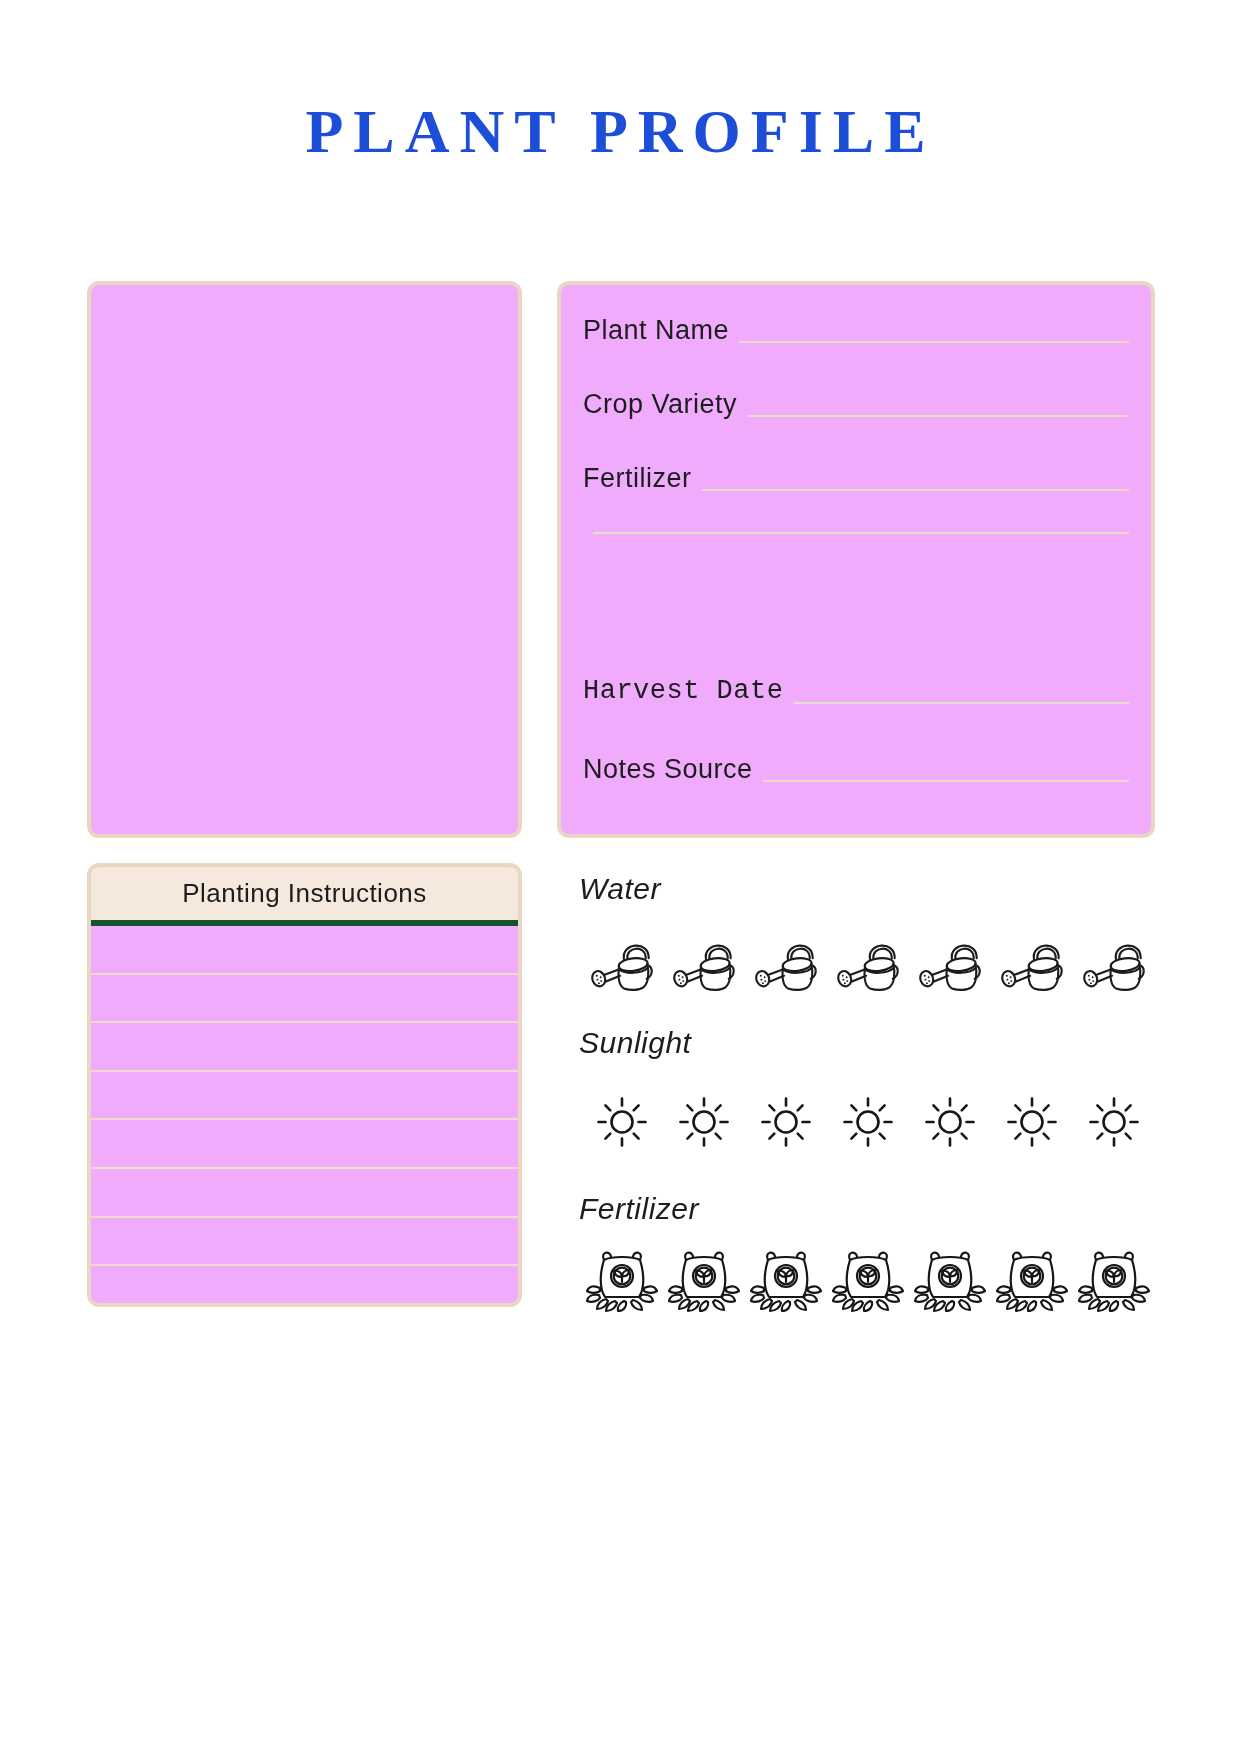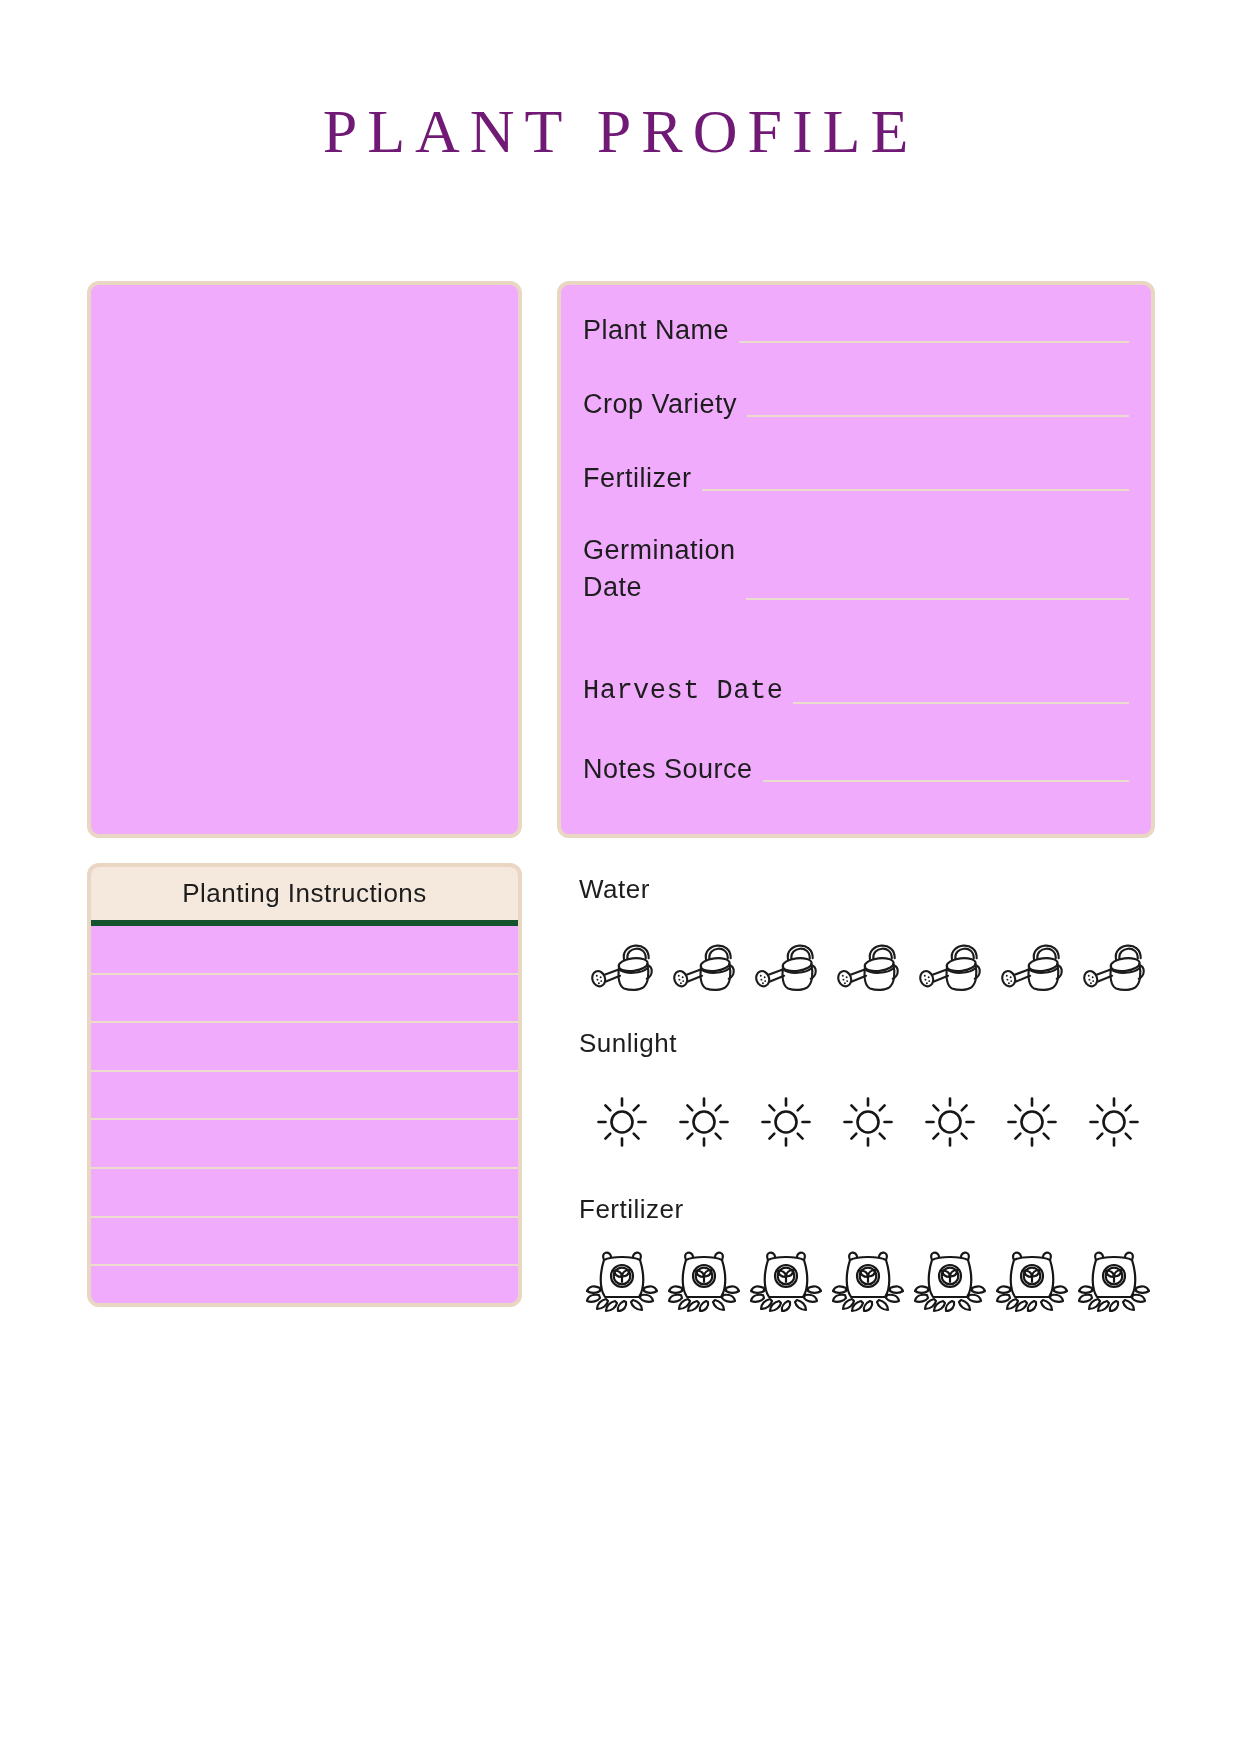"PLANT PROFILE" .title { color: #701a75 -> #1d4ed8; font-weight: 400 -> 700 }
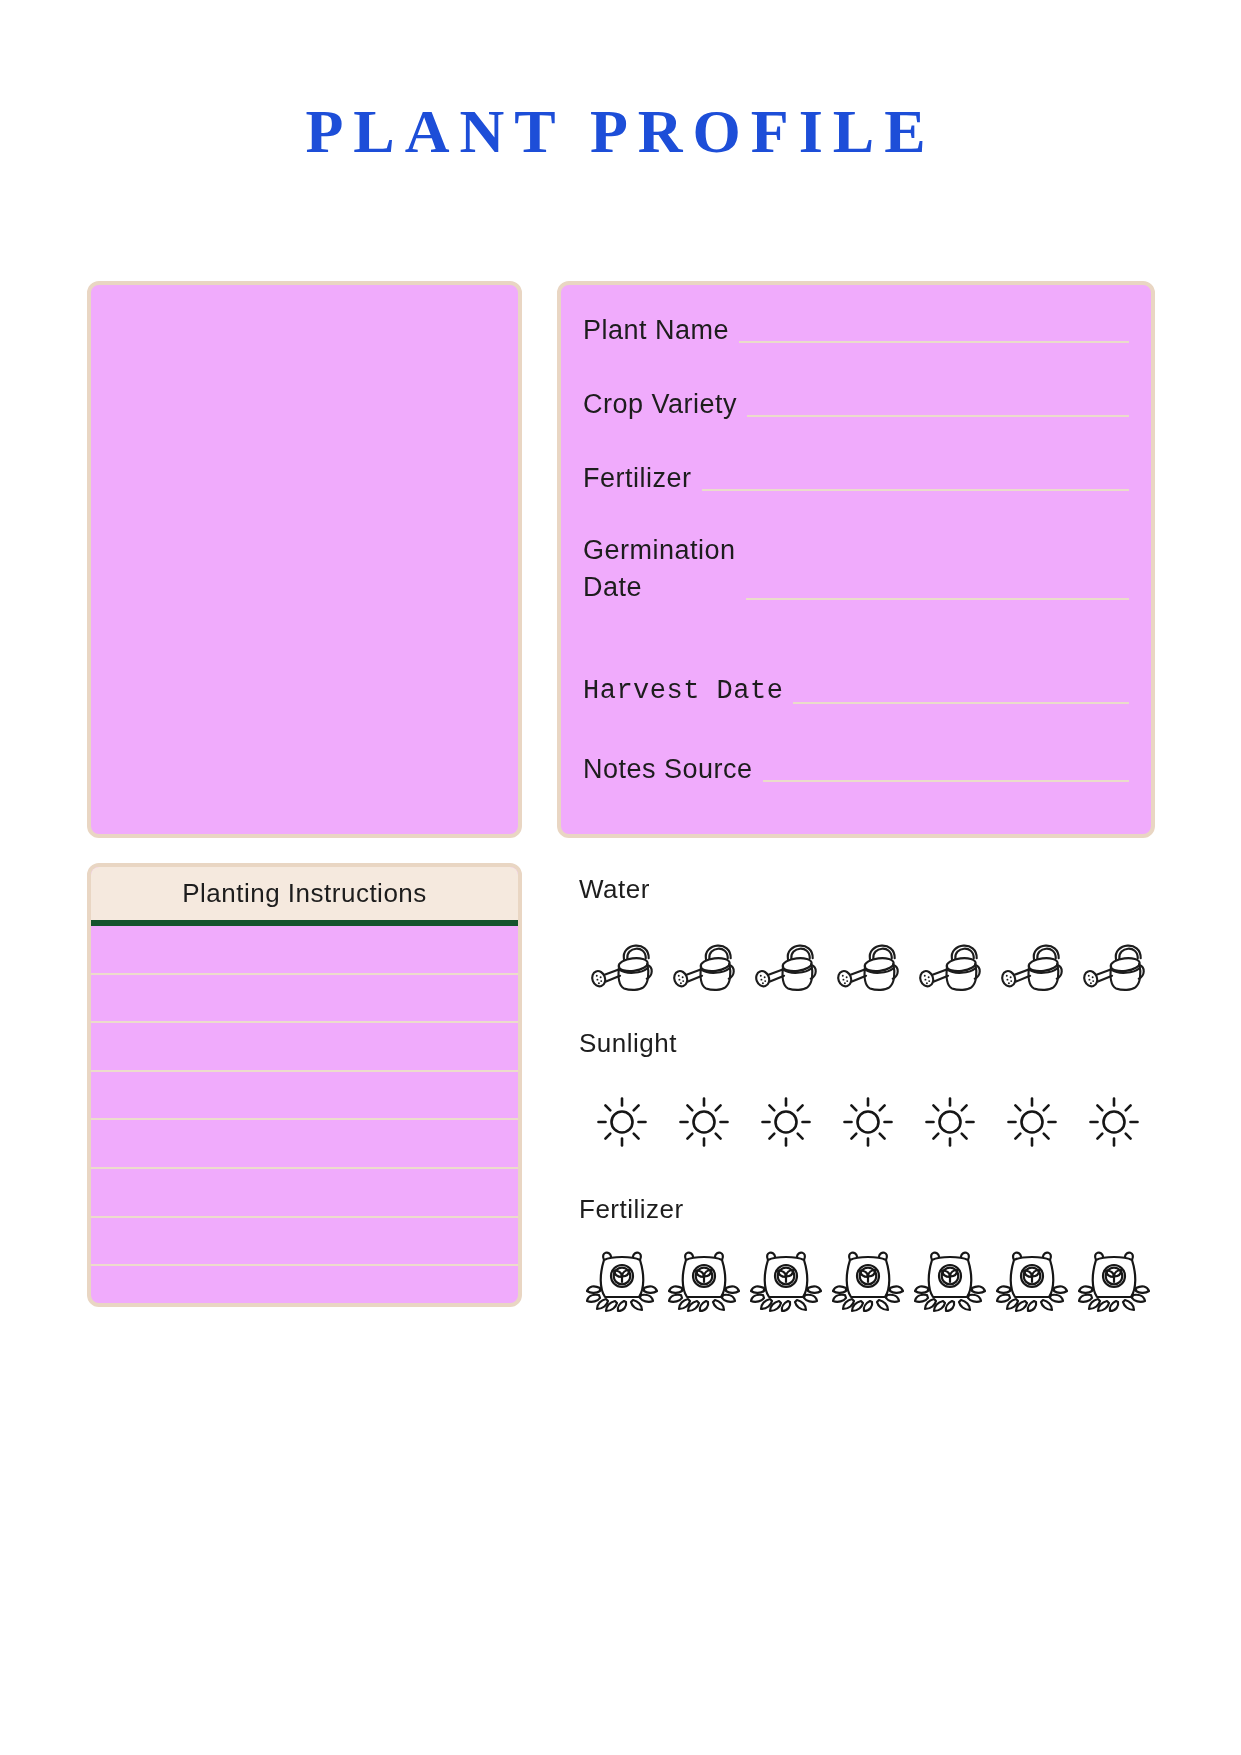"Germination" span.f-label { html: <span>Germination Date</span> -> none }
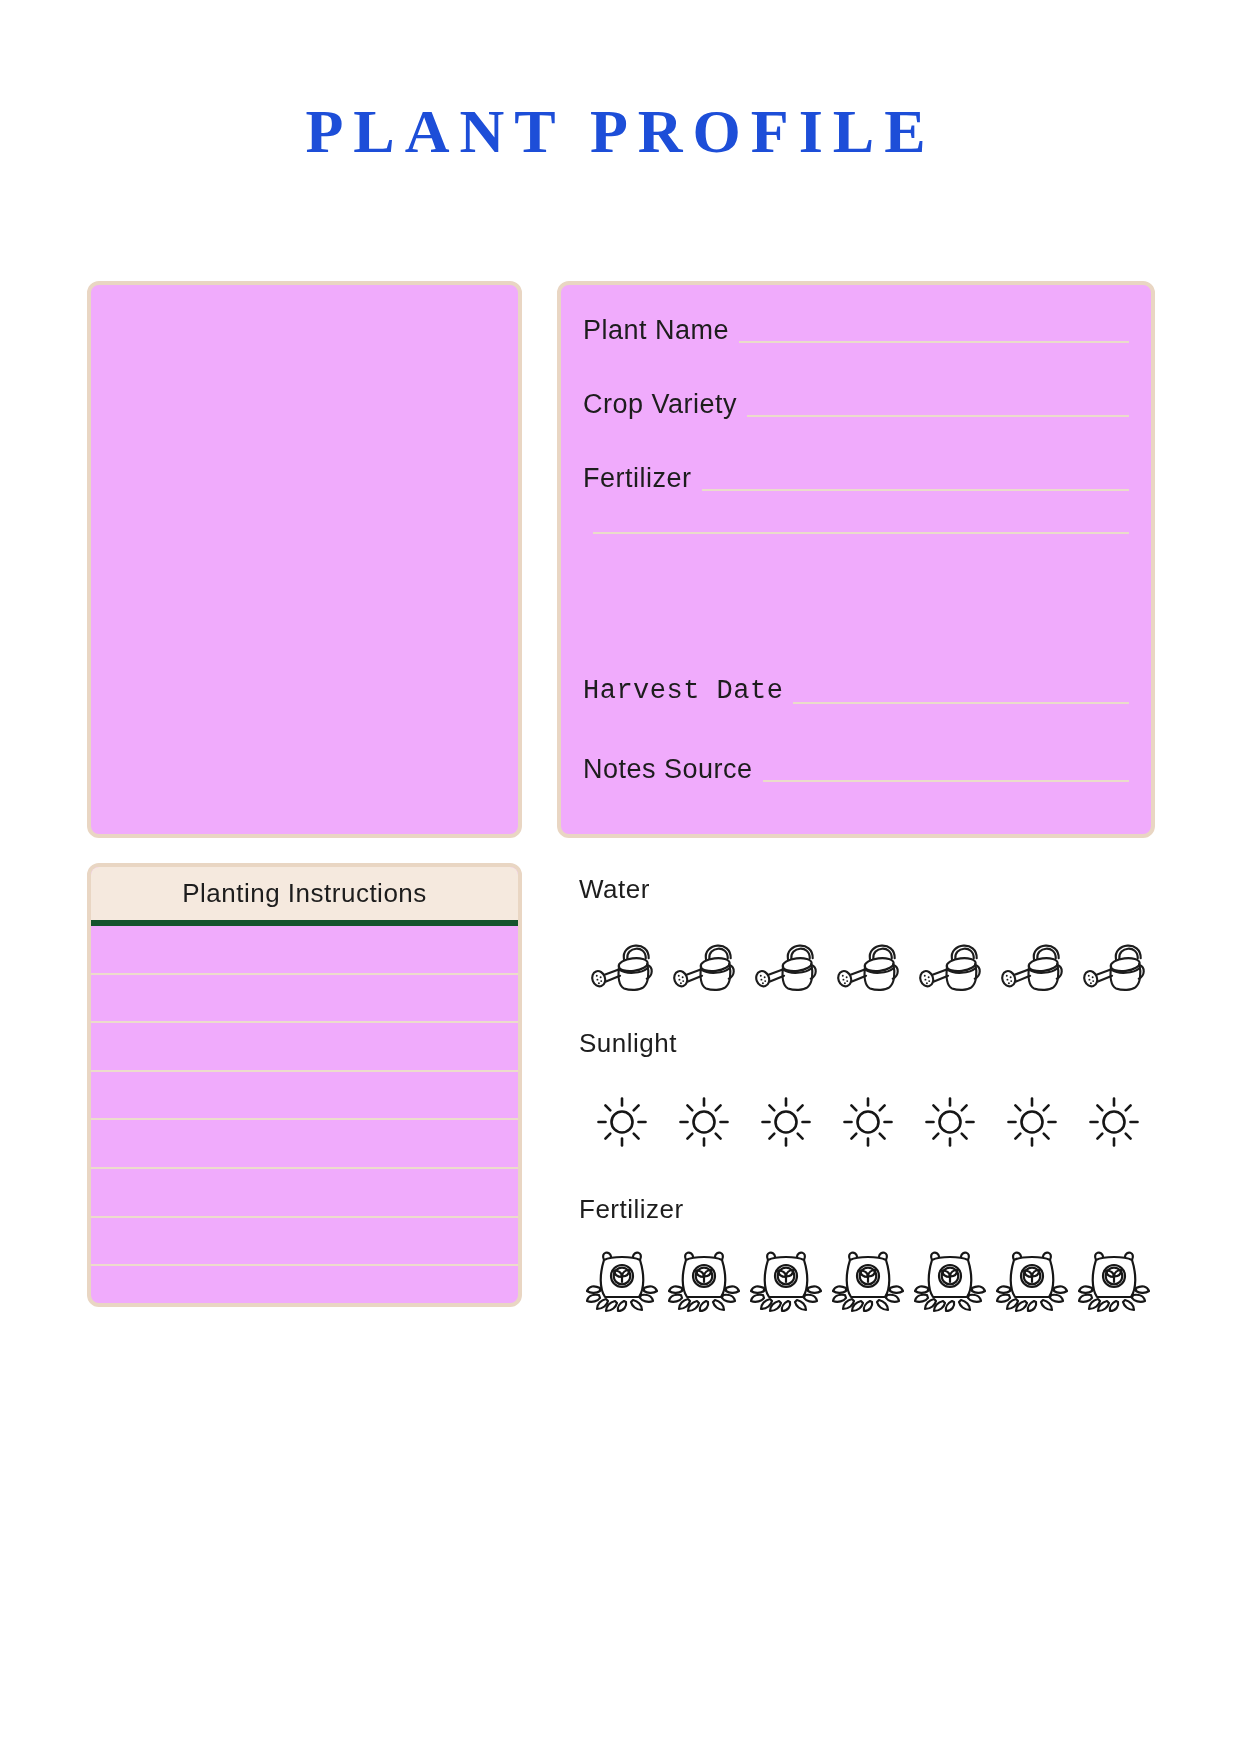"Water" .rating-label { font-size: 26px -> 30px; font-style: none -> italic }
